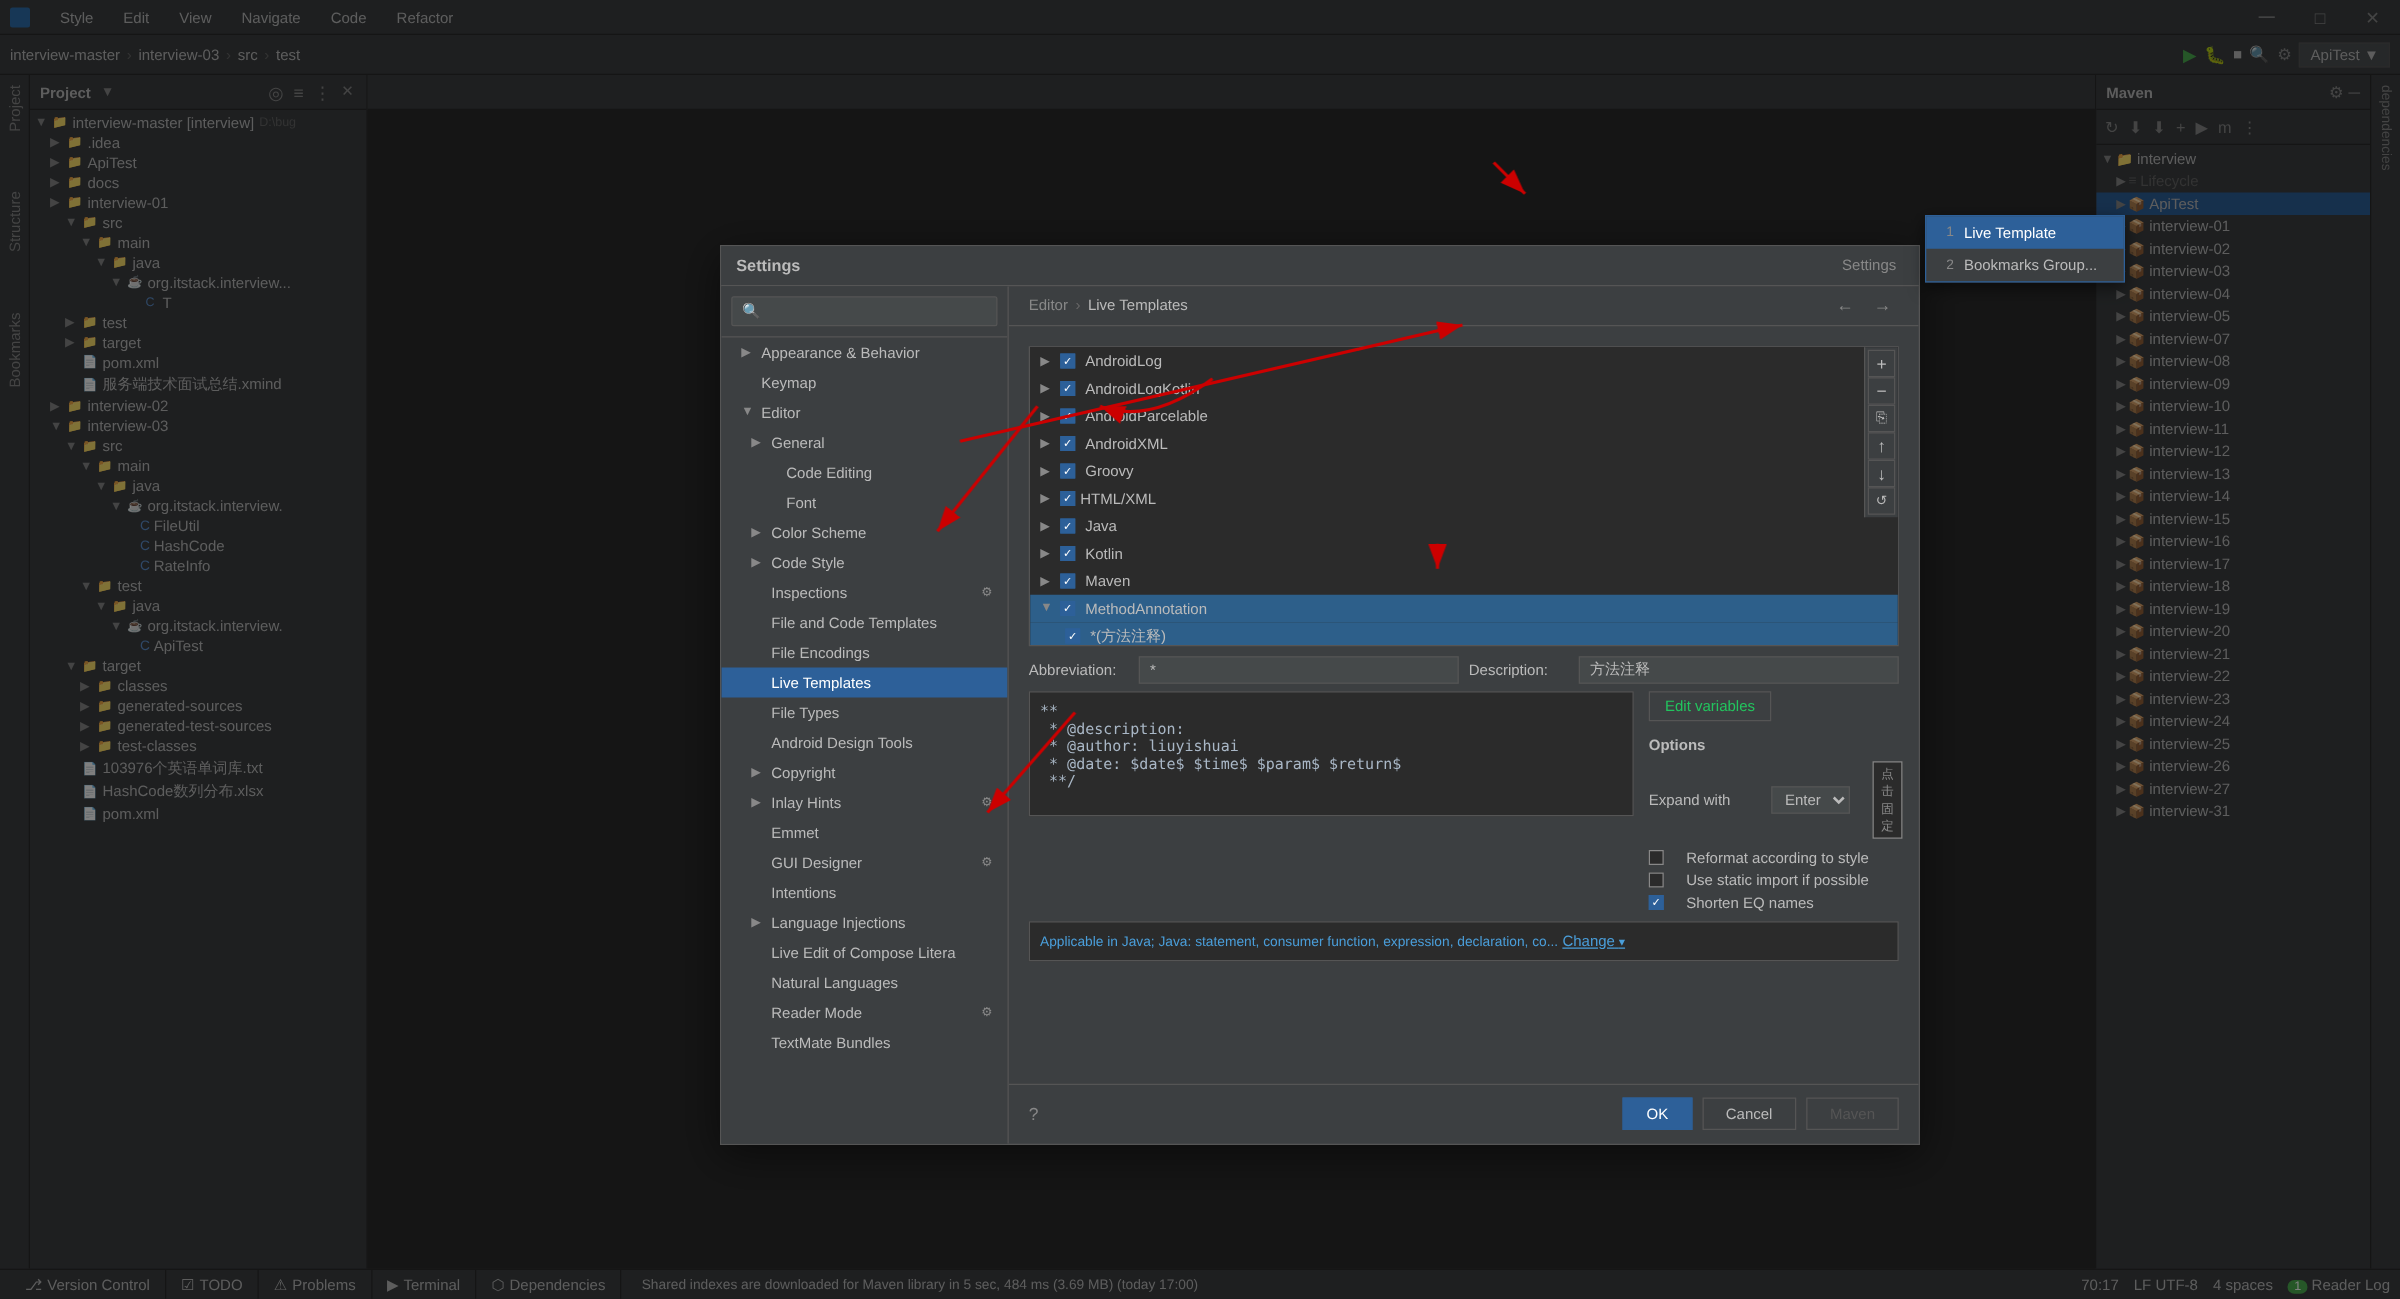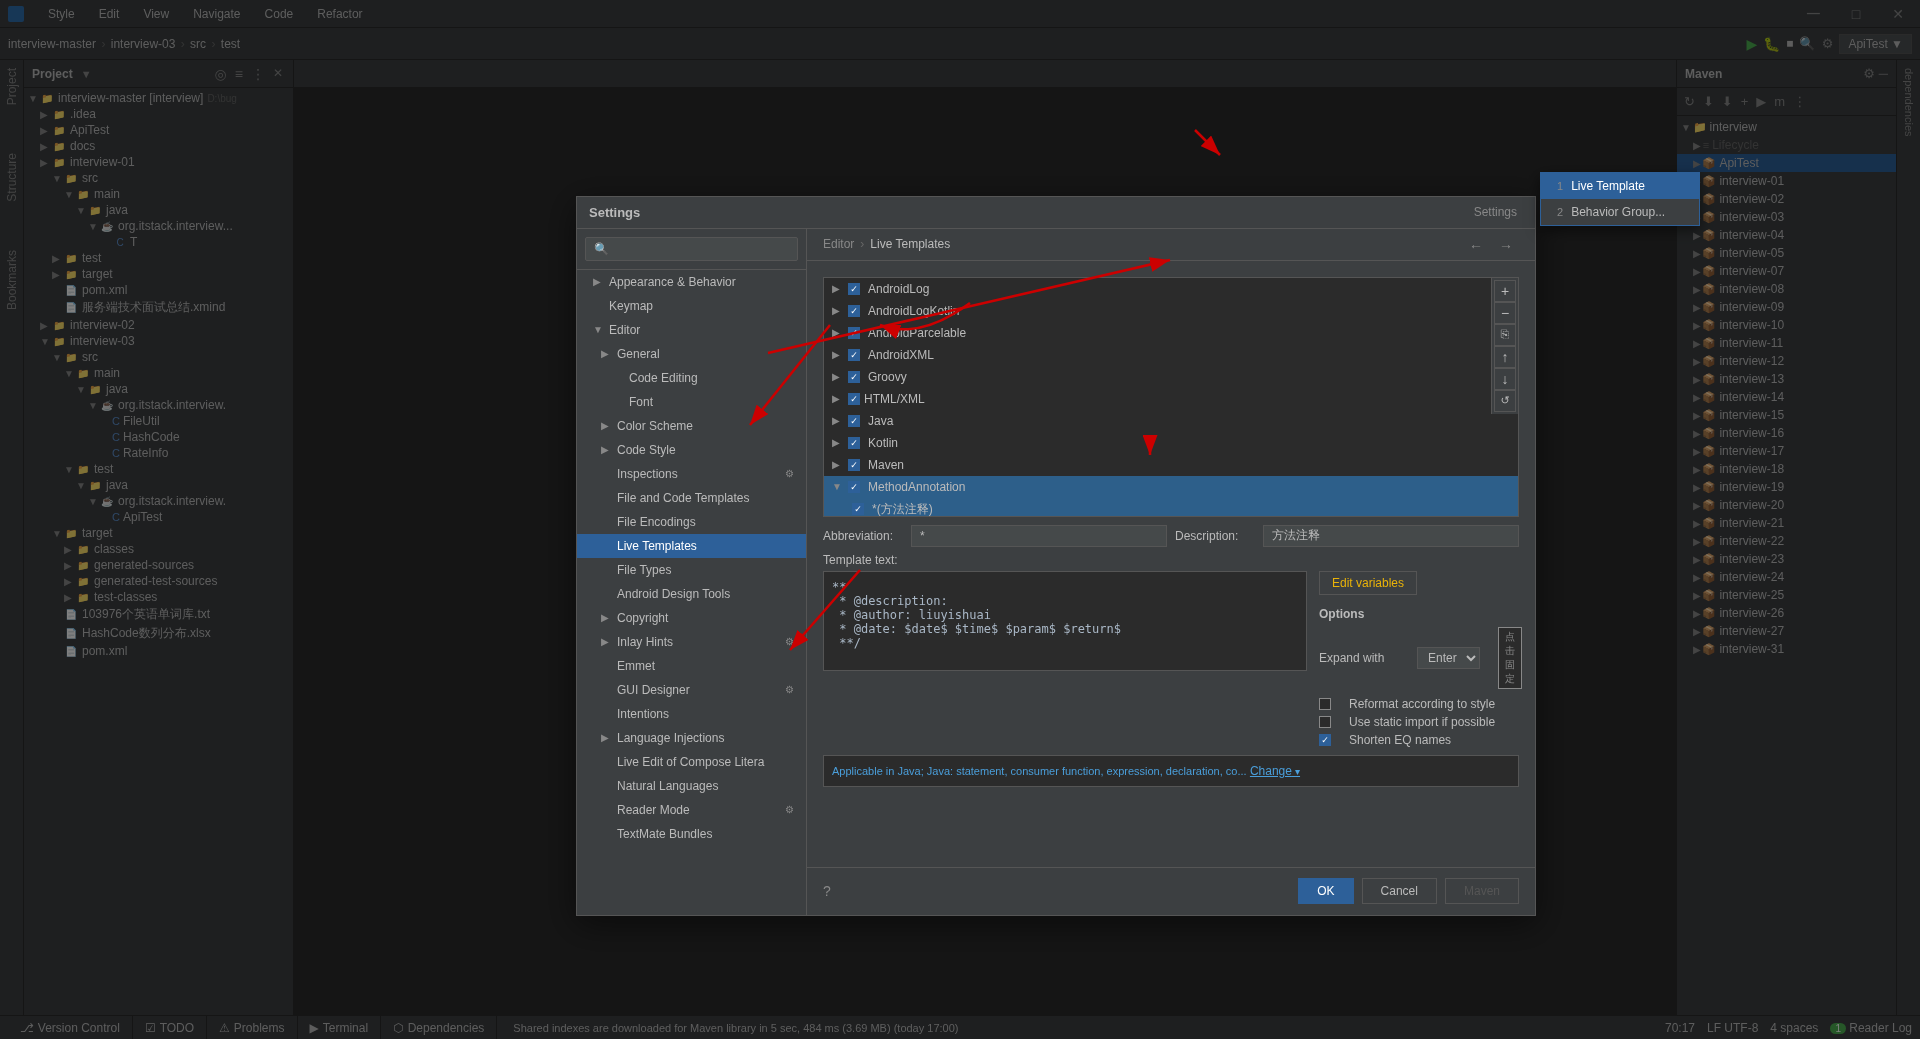"Behavior Group..." span { text: Behavior -> Bookmarks }
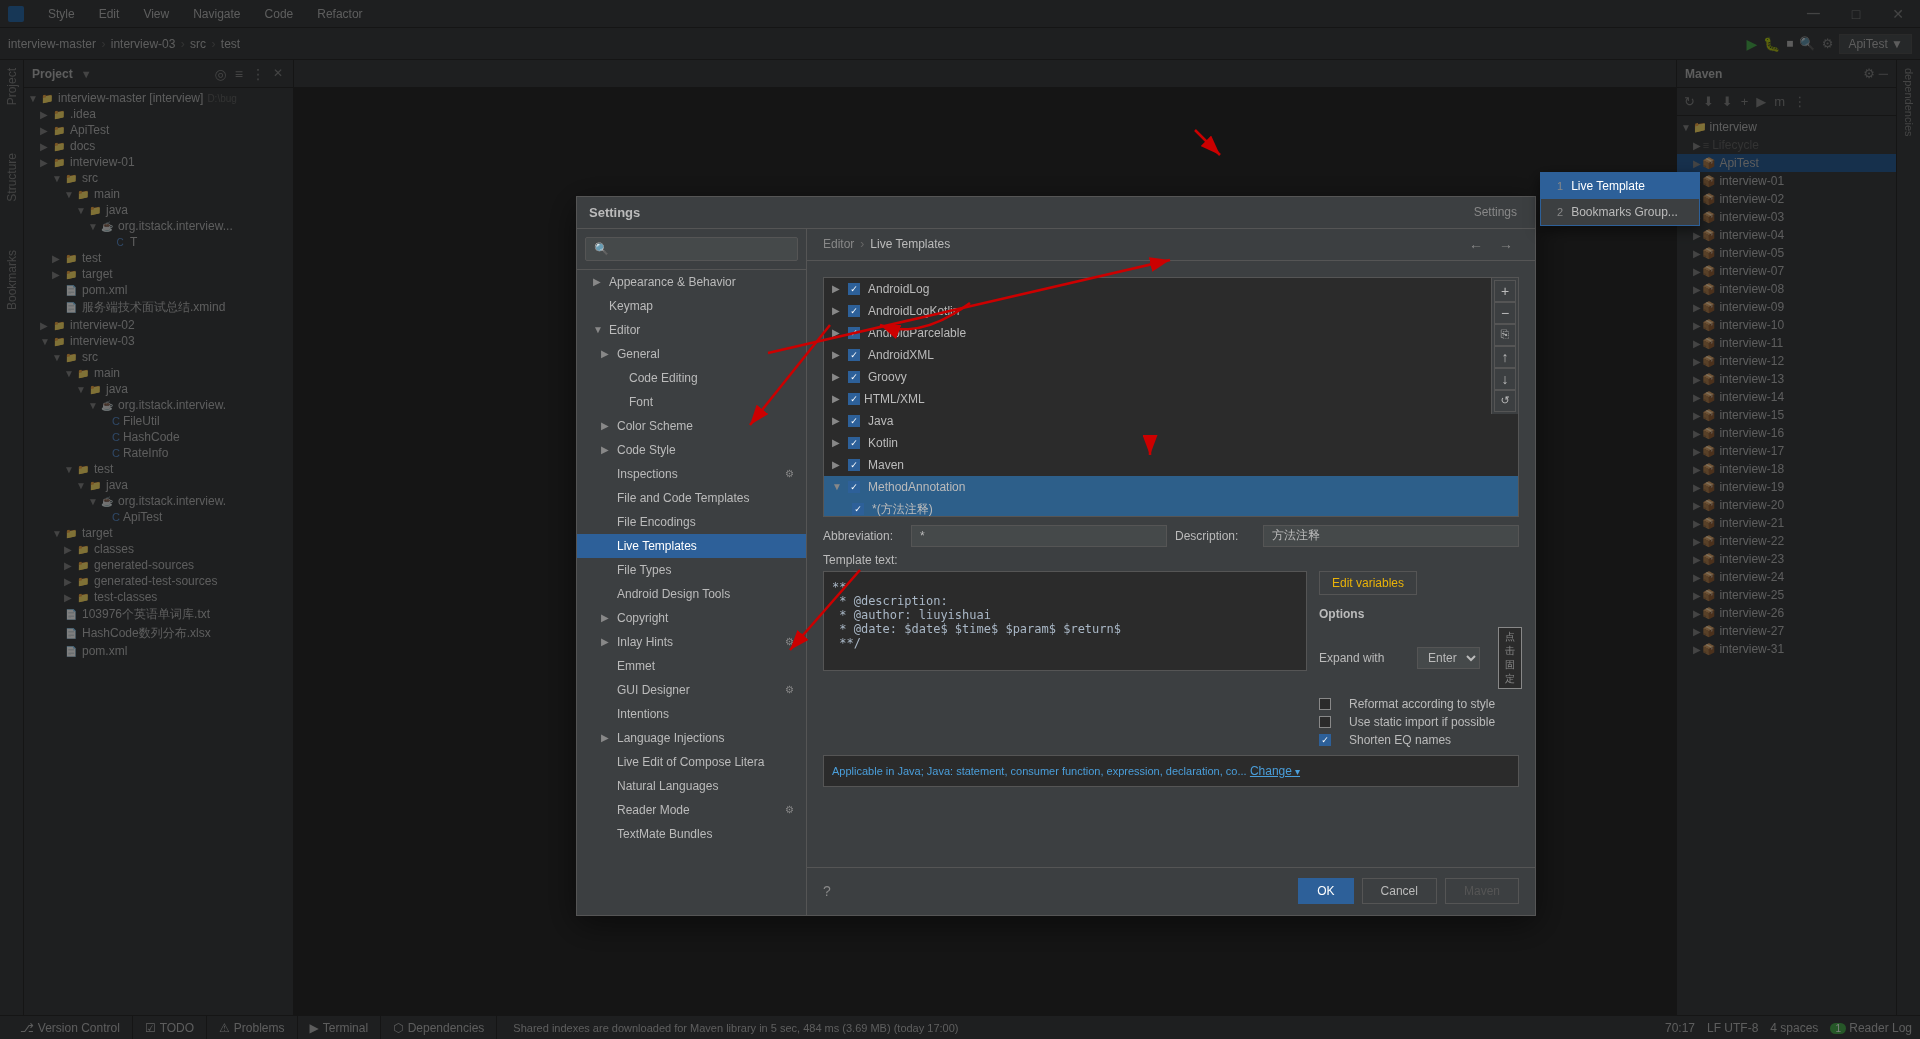"Template text:" div { html: <div> <span>Template text:</span> </div> -> none }
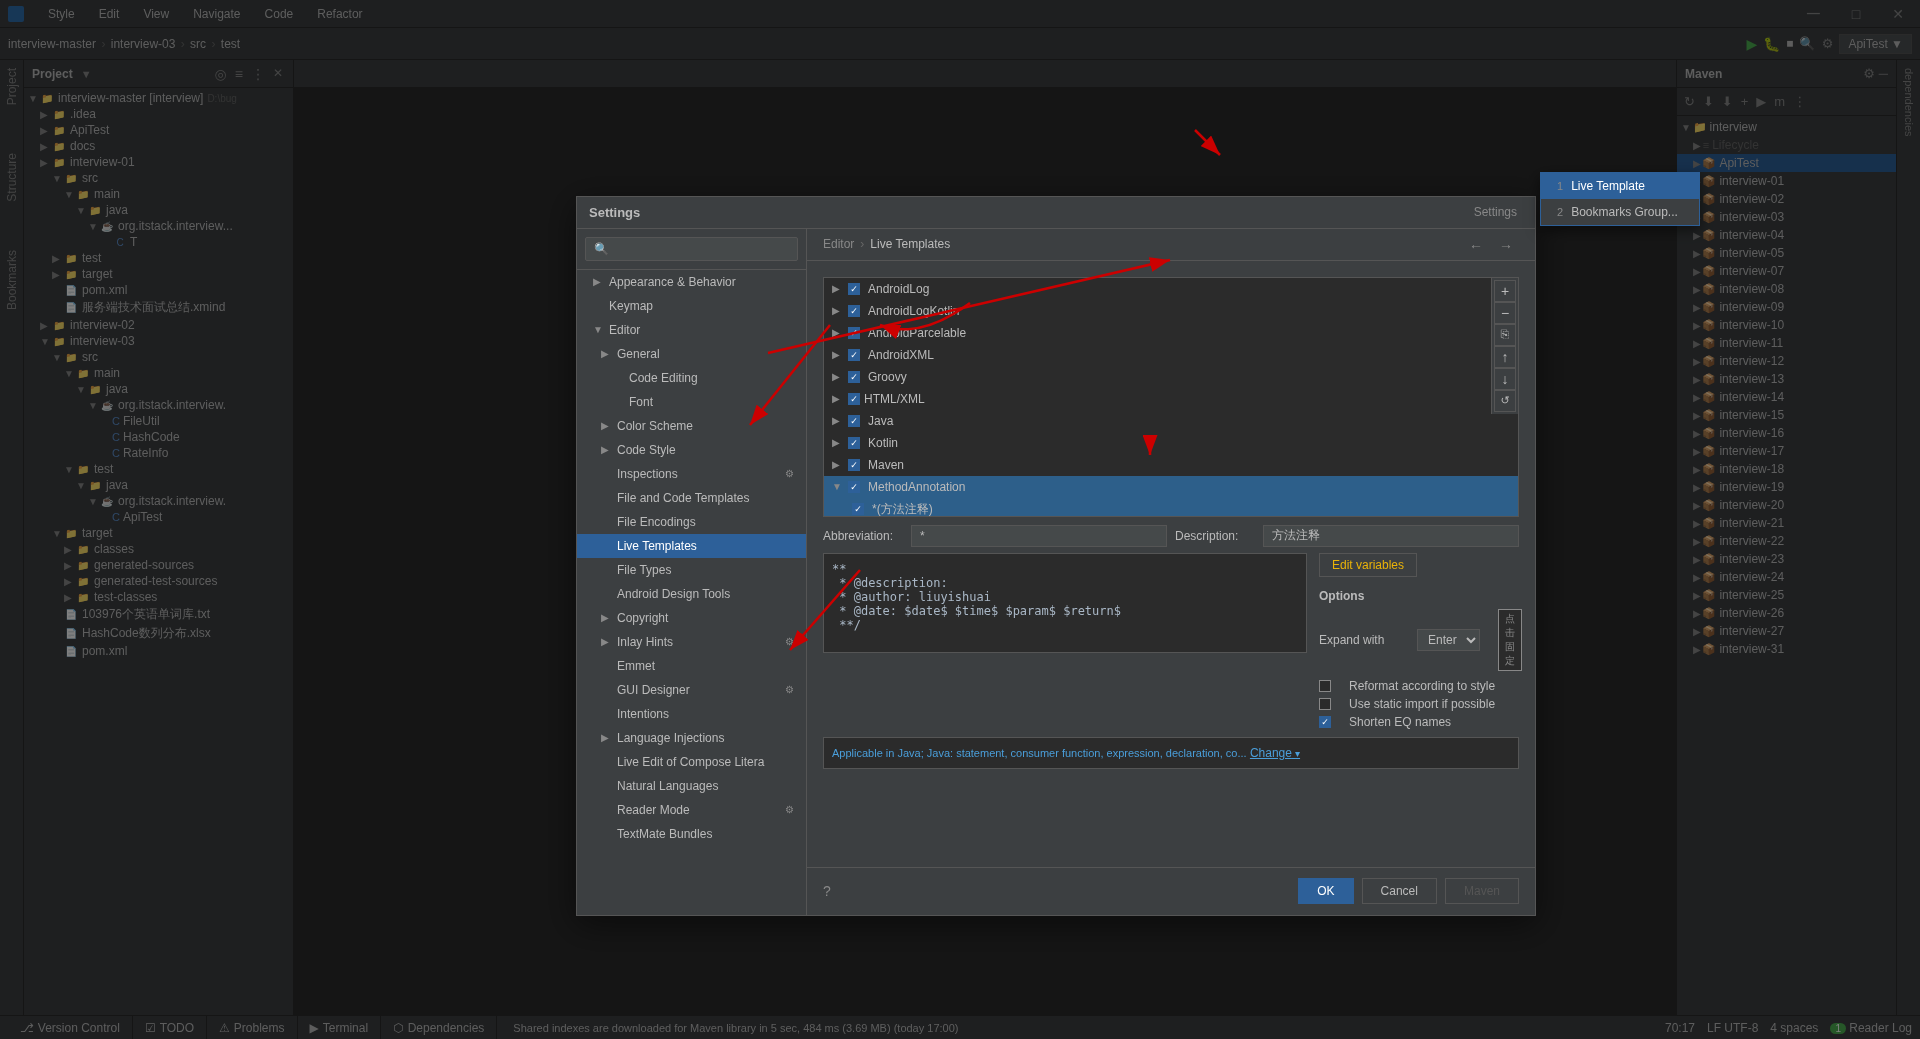"Edit variables" .edit-vars-btn { color: #eab308 -> #22c55e }
